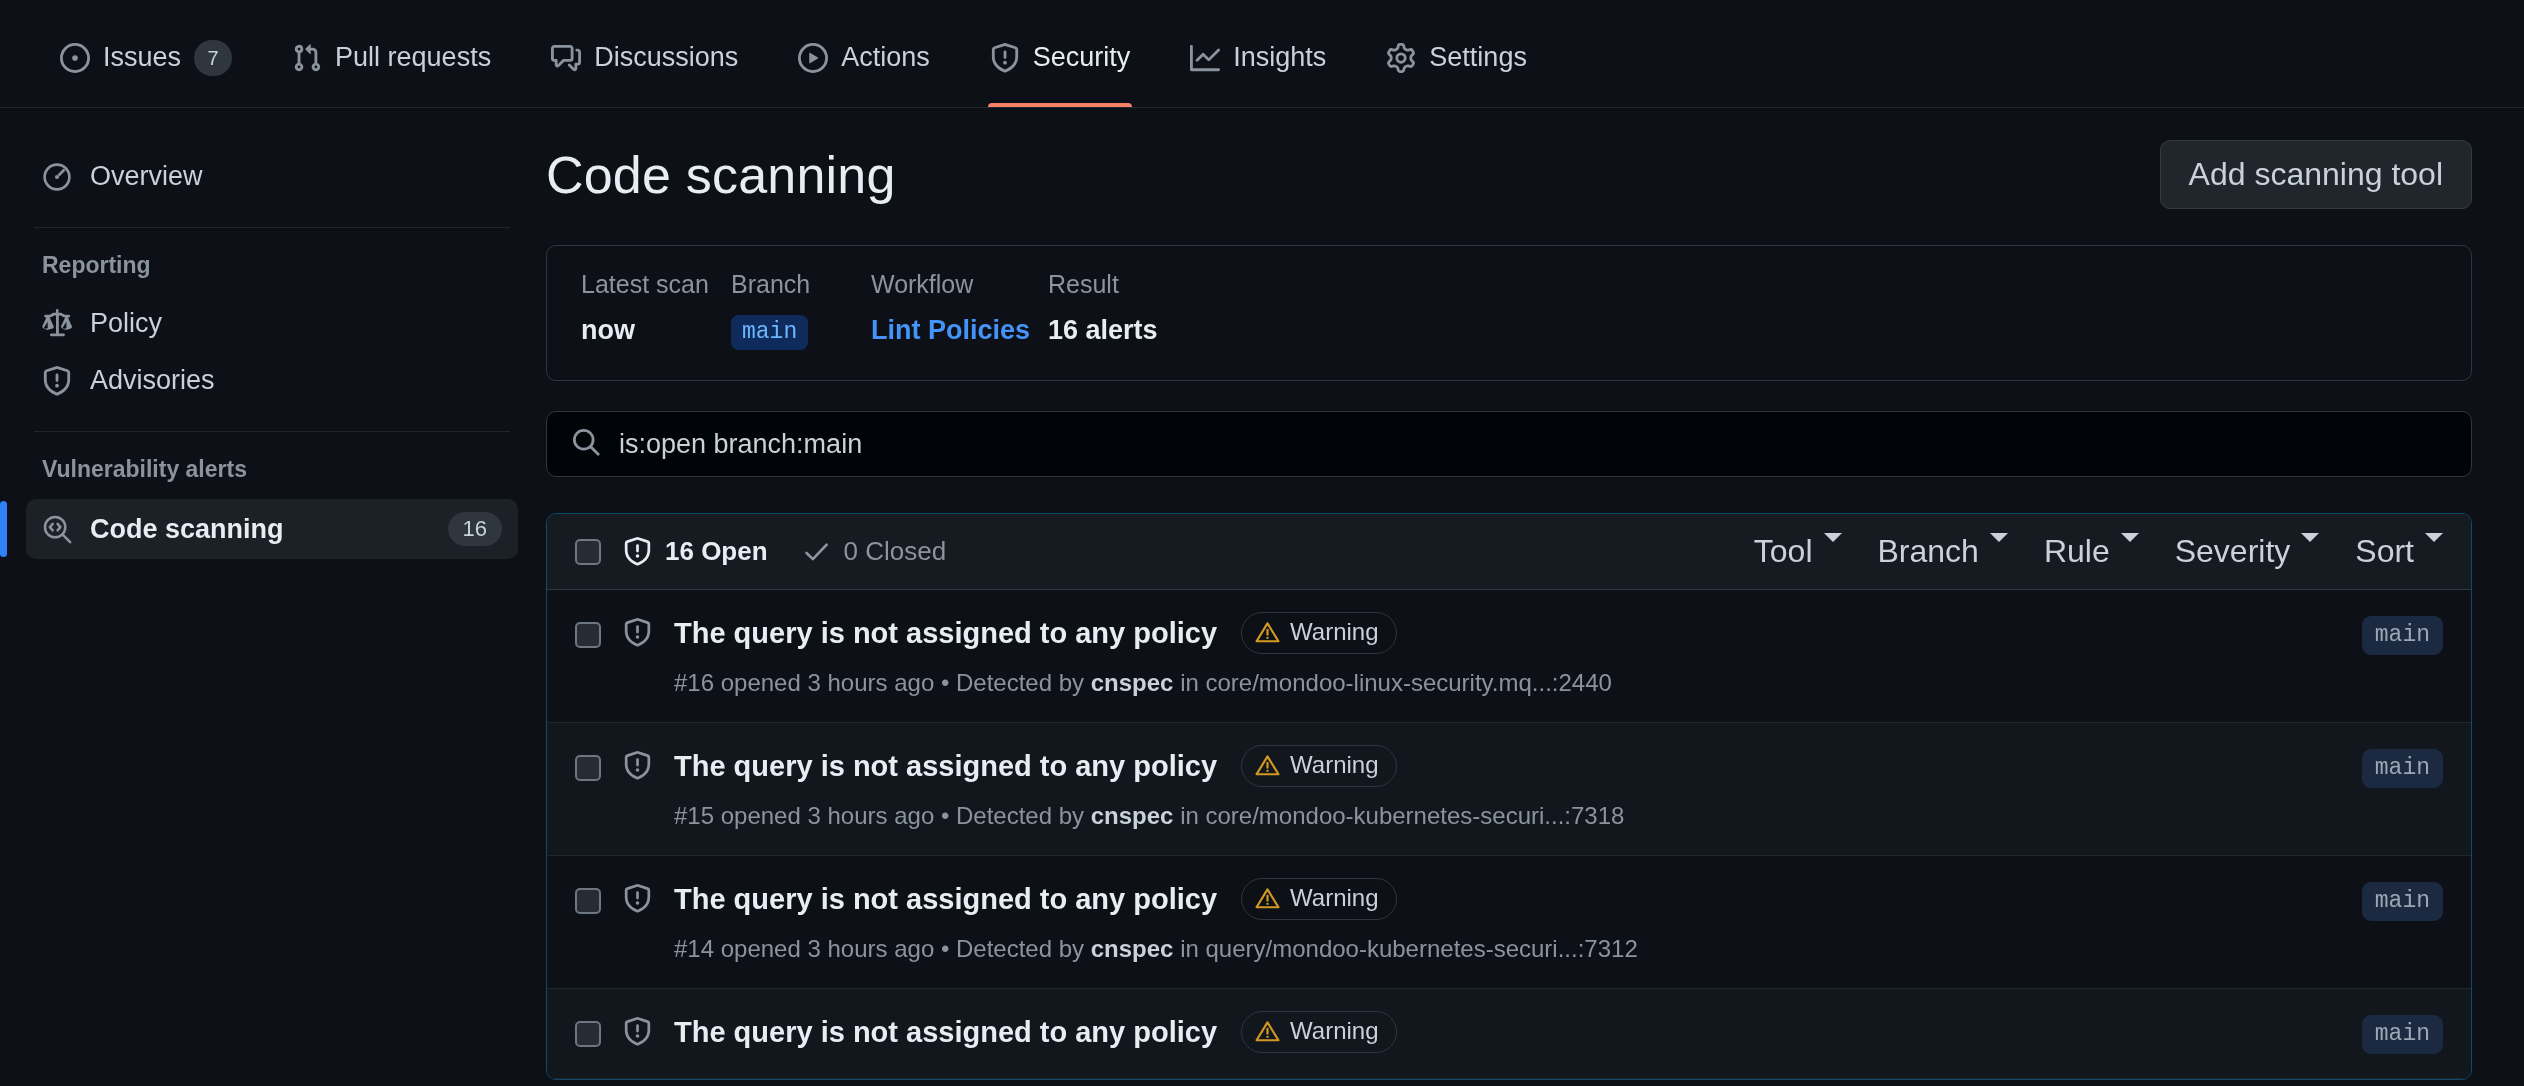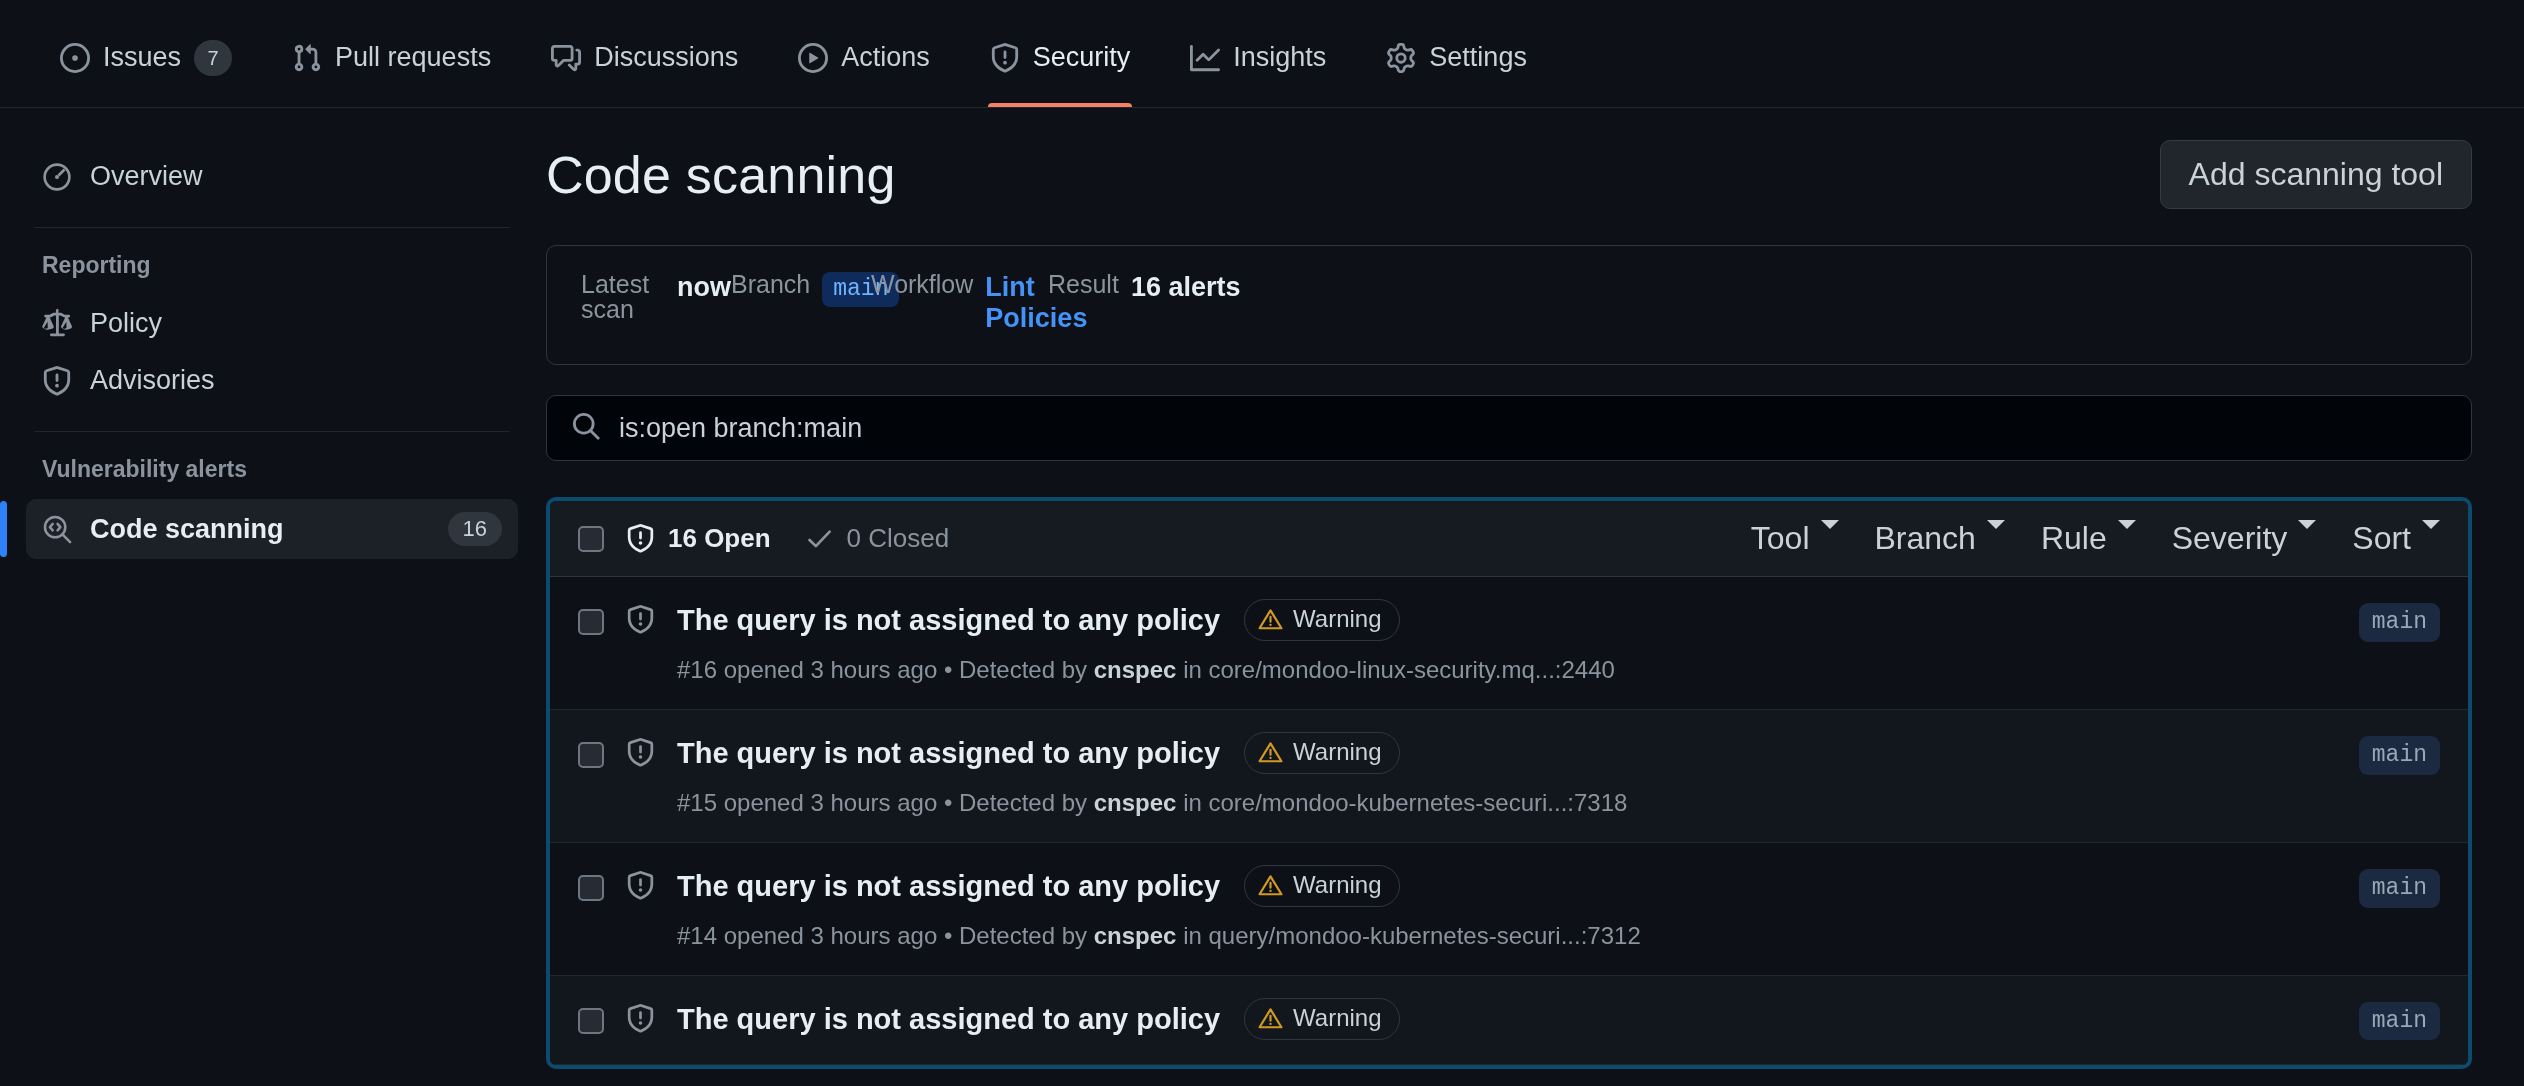"Latest scan" .scan-col { flex-direction: none -> column; gap: 12px -> 18px }
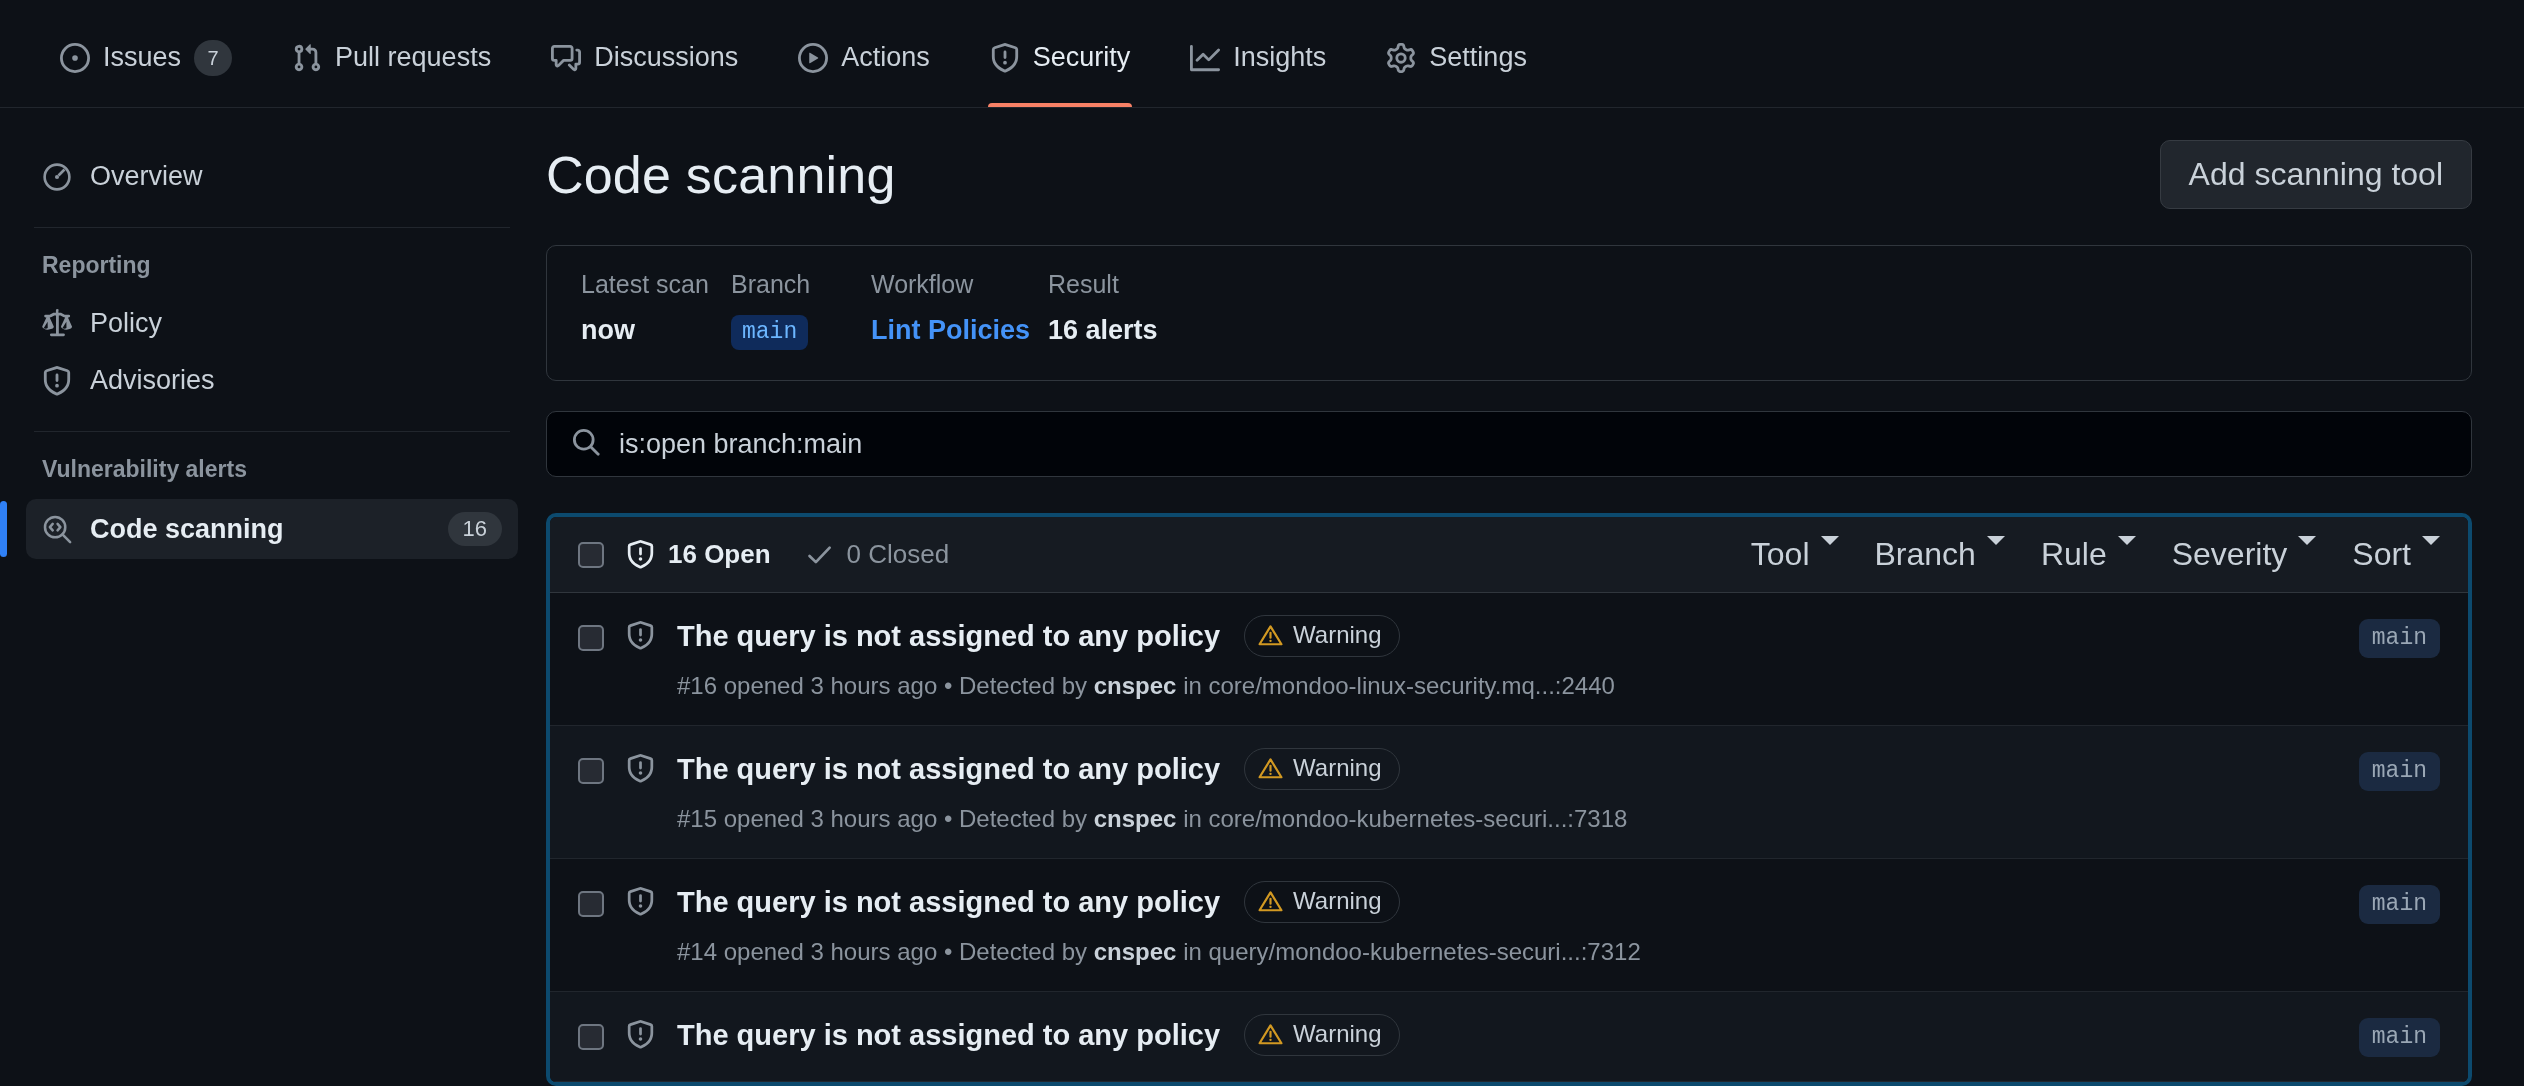"16 Open" .alerts-box { border: 4px solid #0c4a6e -> 1px solid #0c4a6e }
